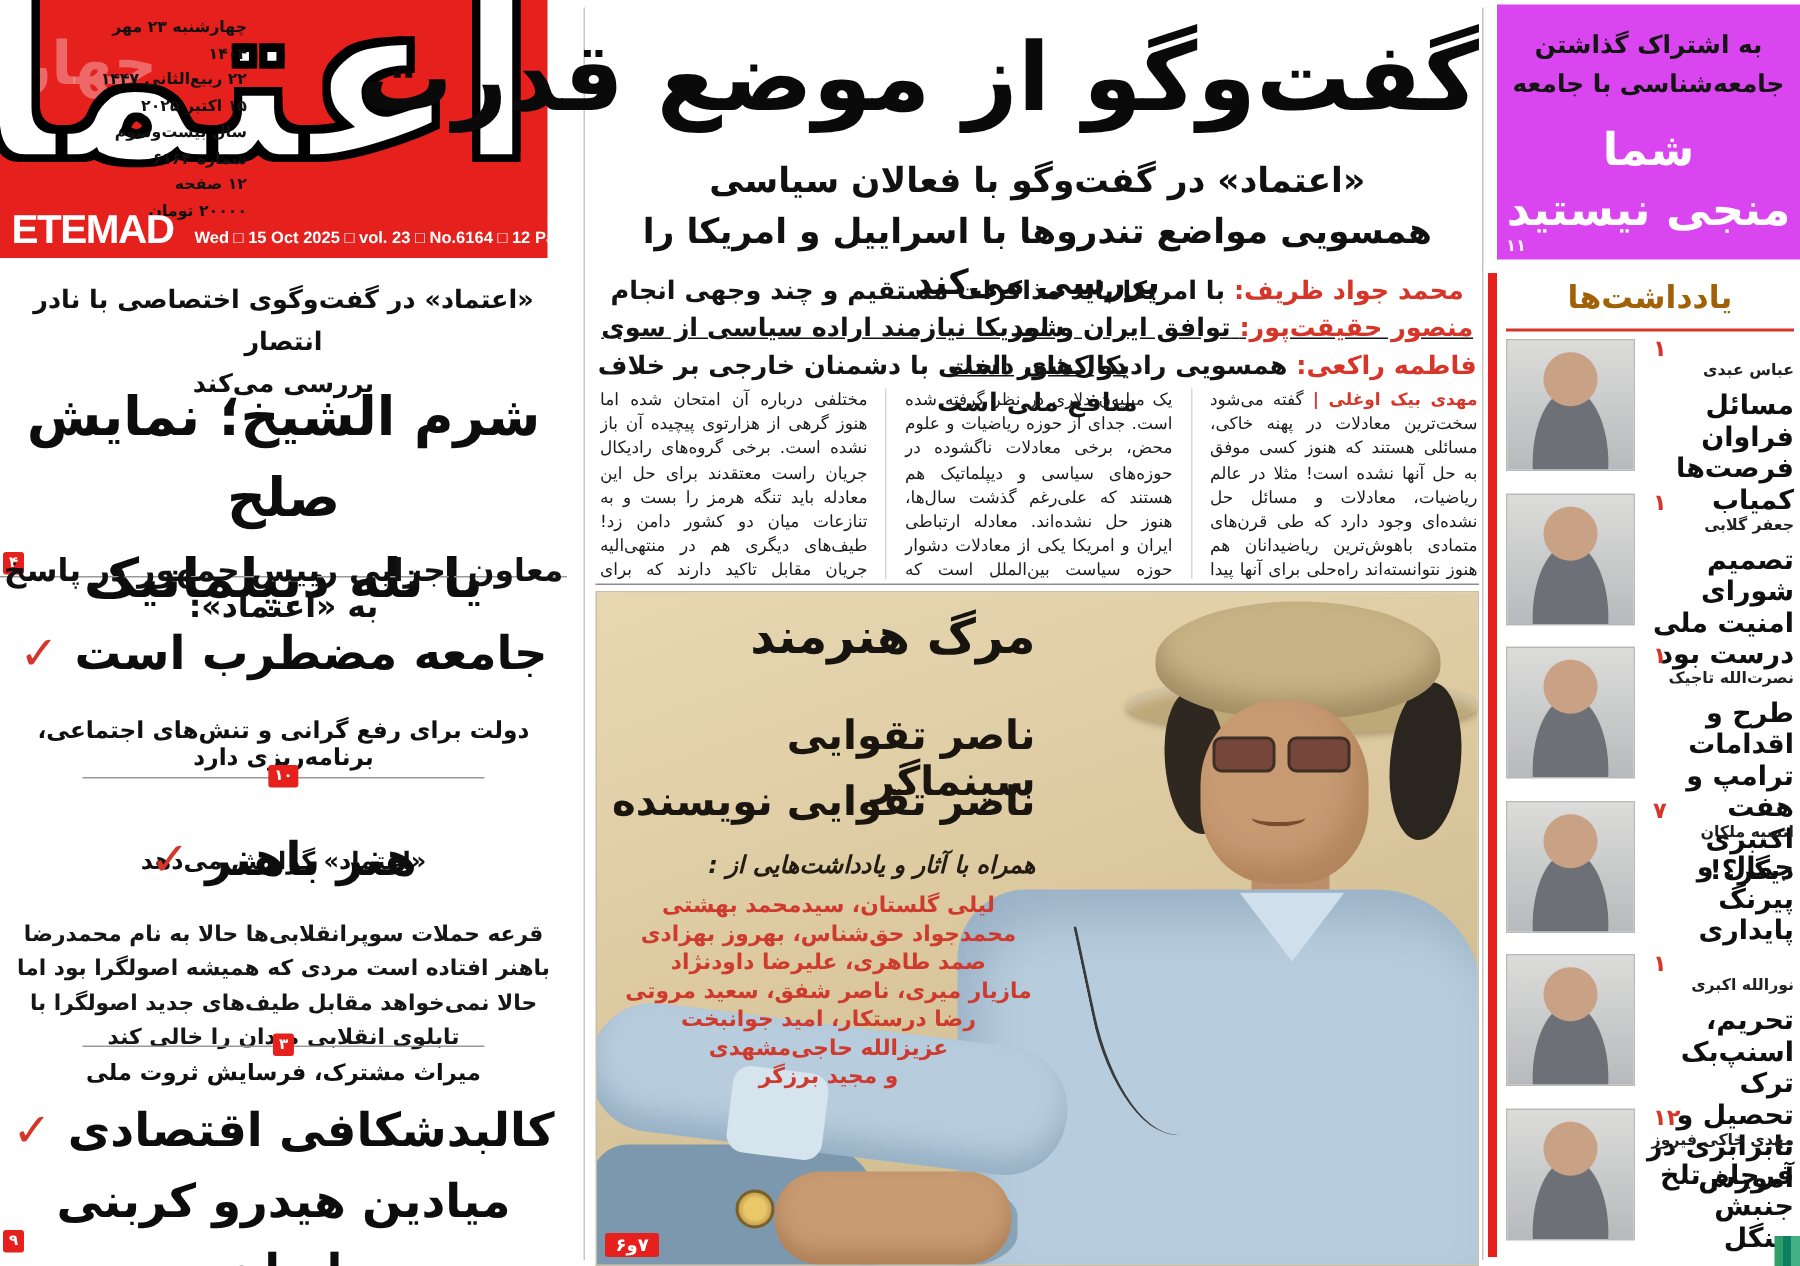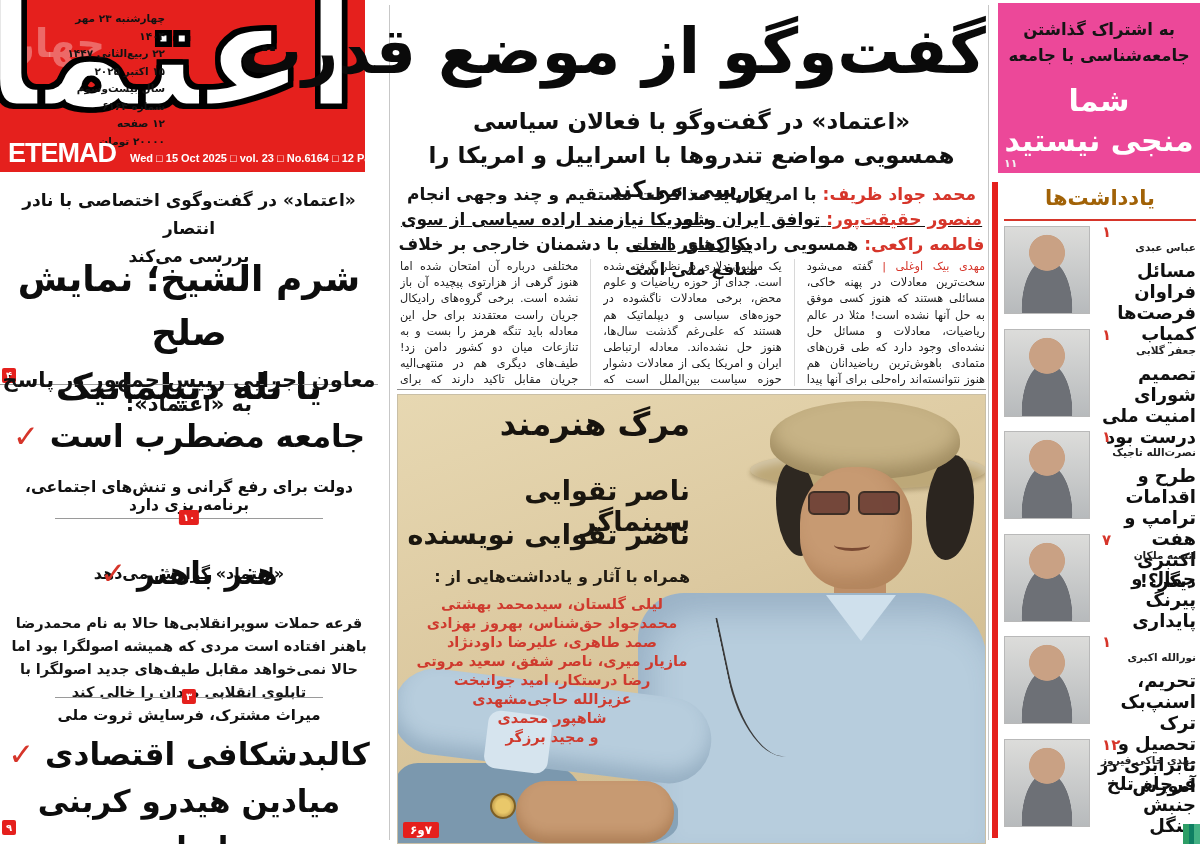"به اشتراک گذاشتن" .gray-box { background: #ec4899 -> #d946ef }
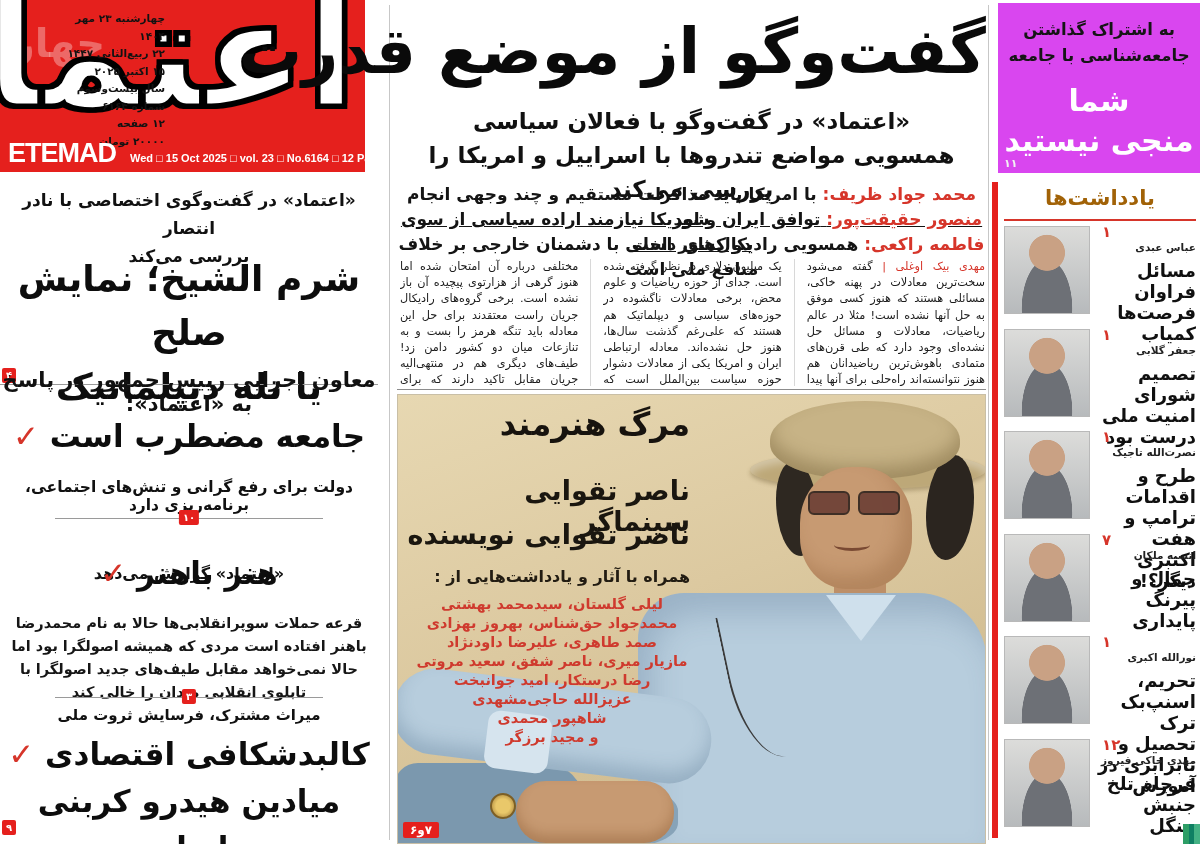"مهدی بیک اوغلی |" .redtxt { font-weight: normal -> bold }
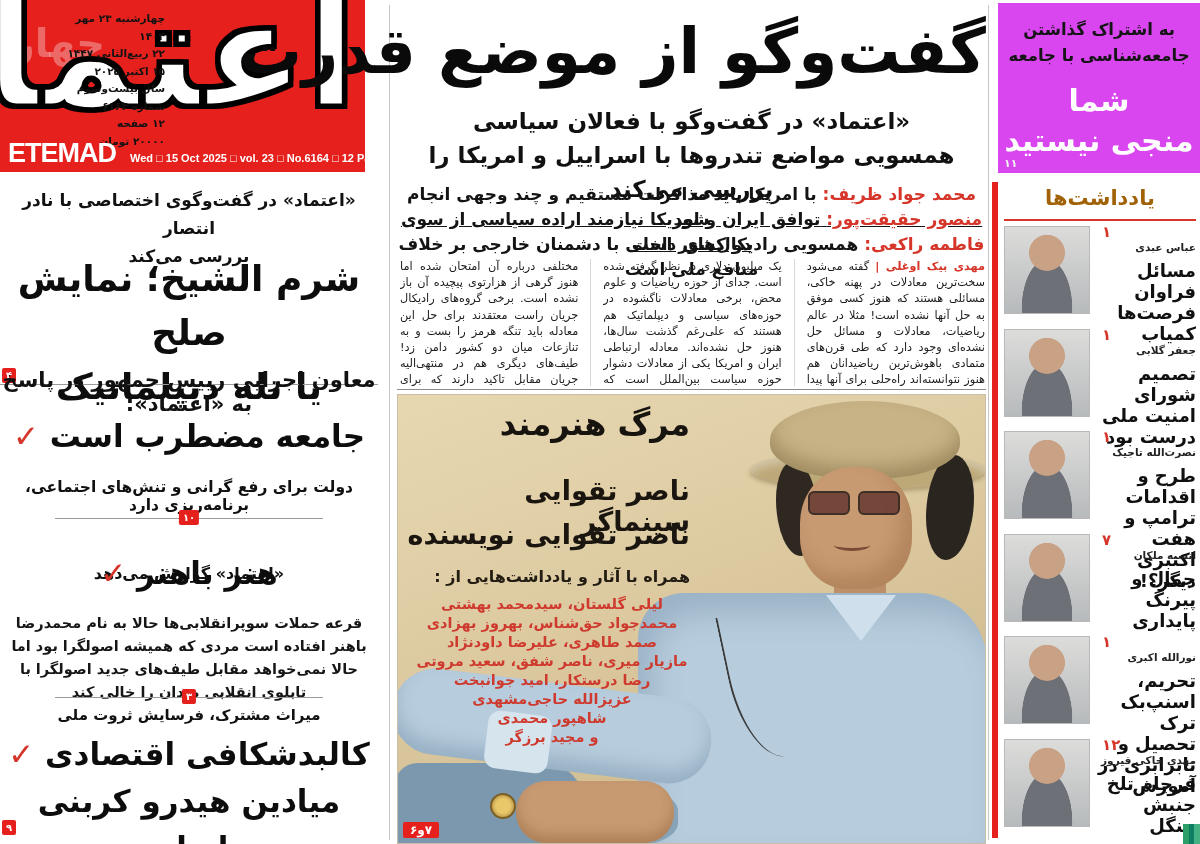"همراه با آثار و یادداشتهایی" div.ph { font-style: none -> italic }
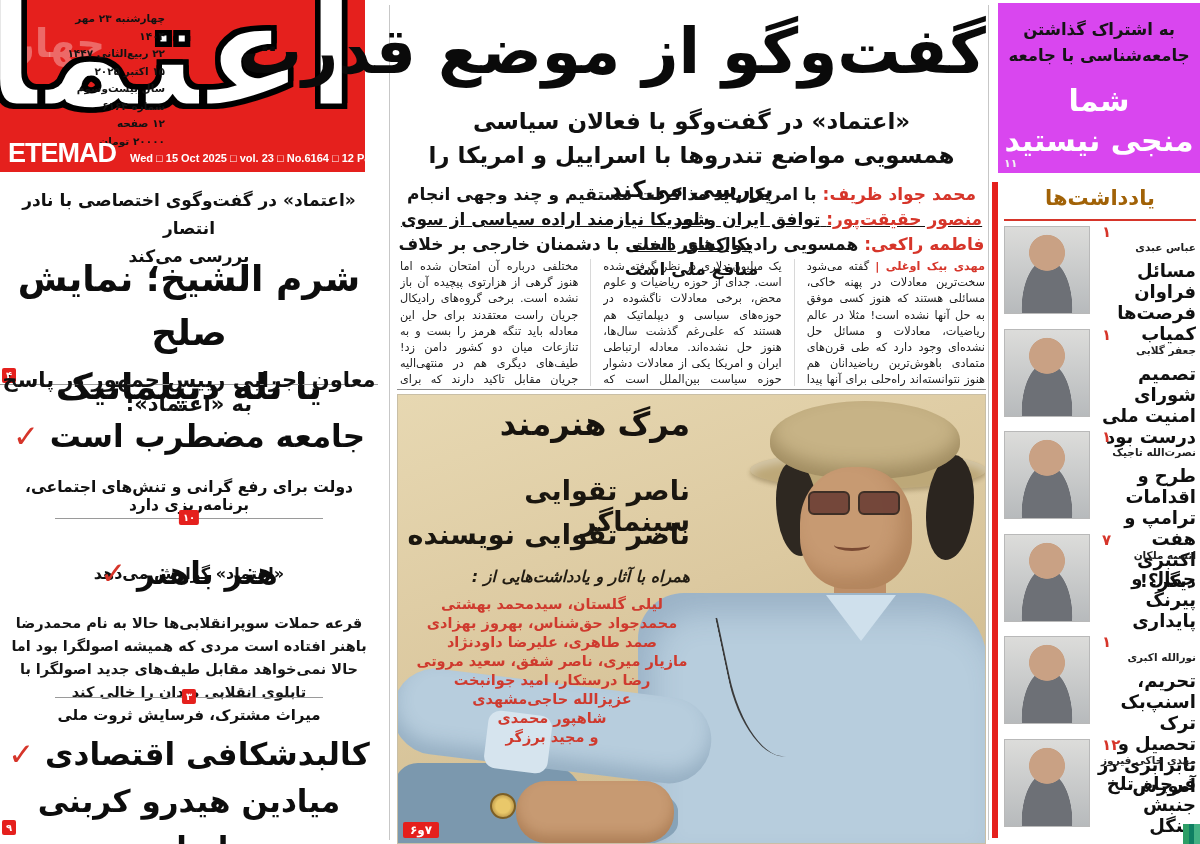"شاهپور محمدی" div { html: <div>شاهپور محمدی</div> -> none }
